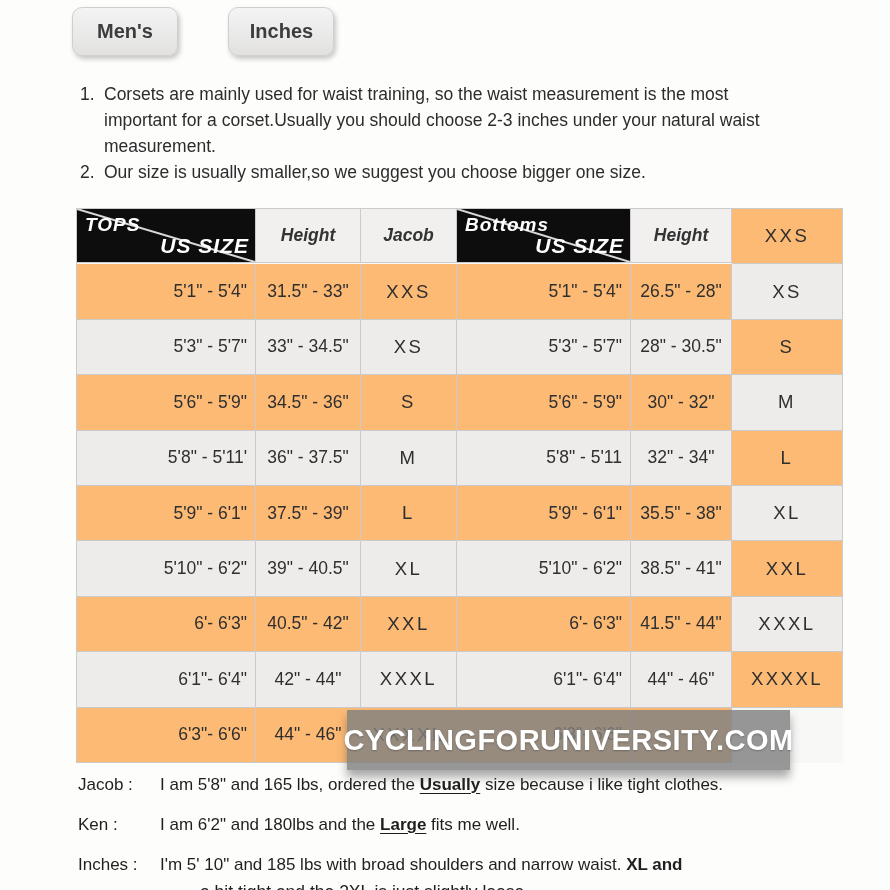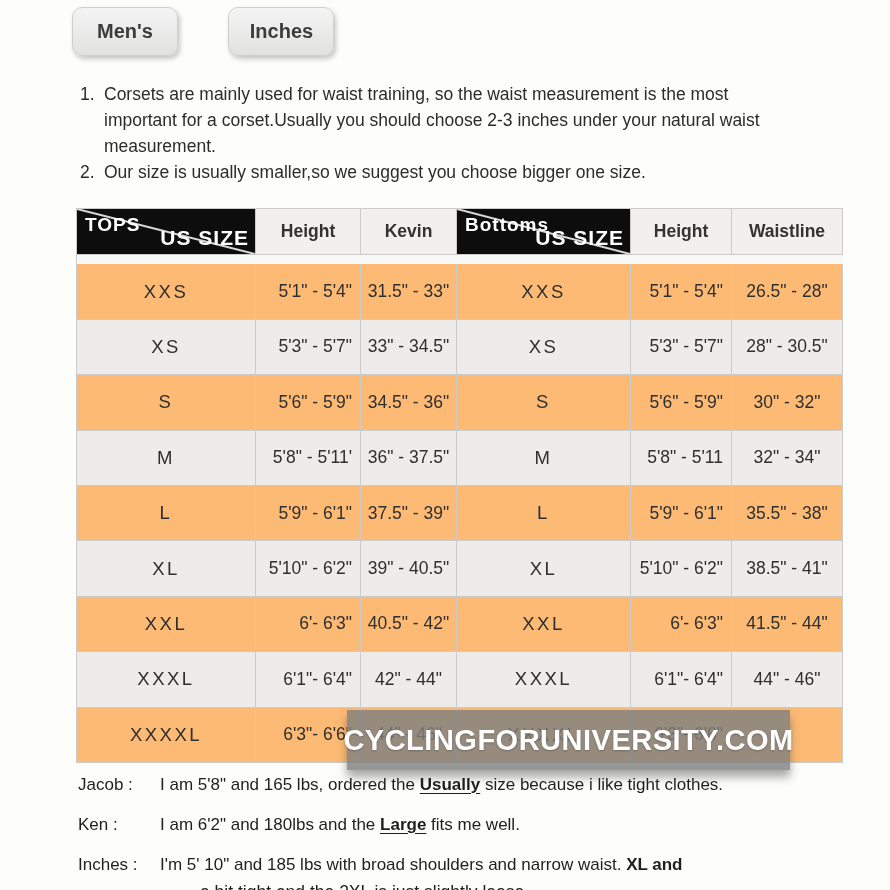"TOPS" .hdr { font-style: none -> italic; height: 46px -> 54px }
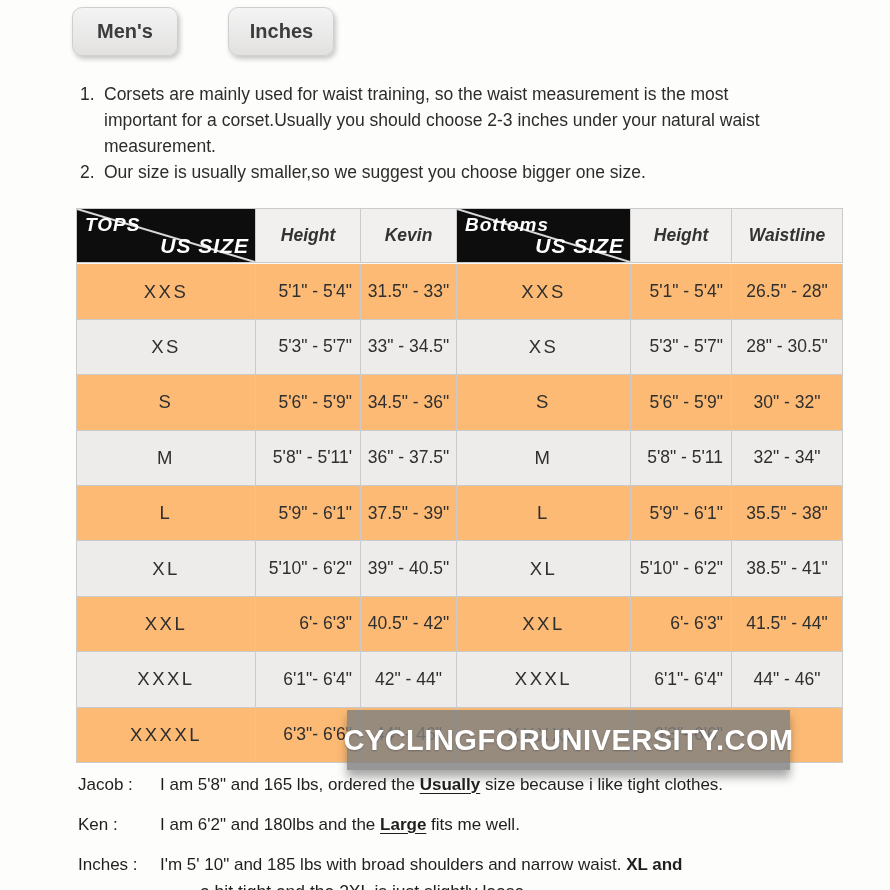"Kevin" div.cell { text: Kevin -> Jacob }
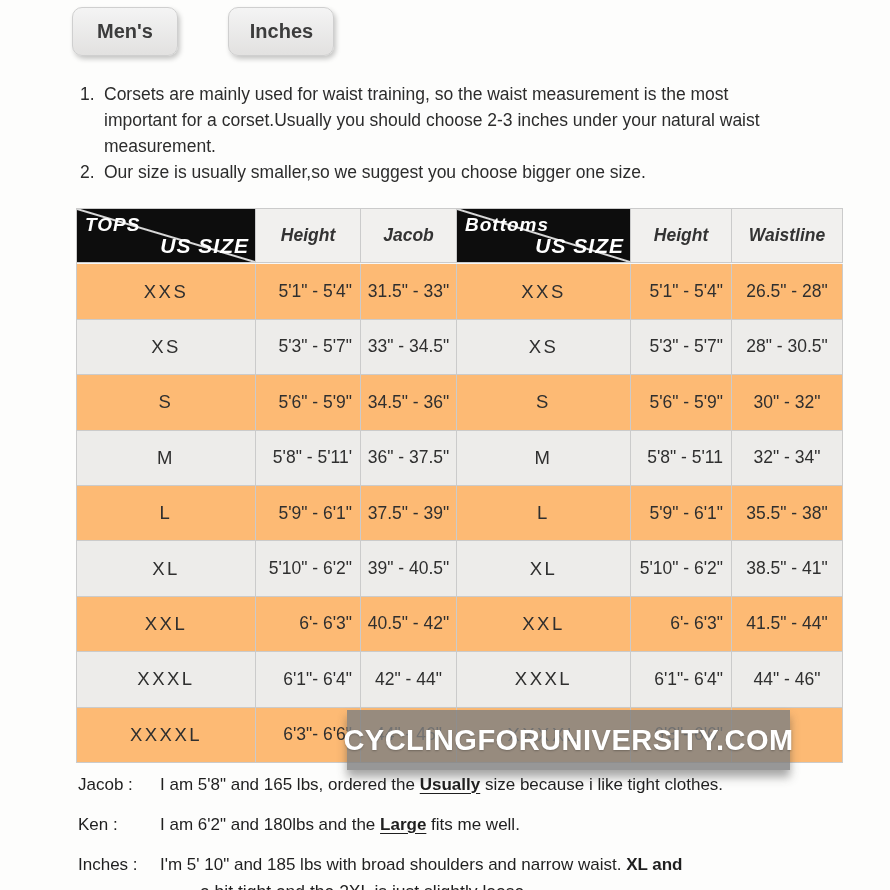"Waistline" div.cell { html: <div>Waistline</div> -> none }
